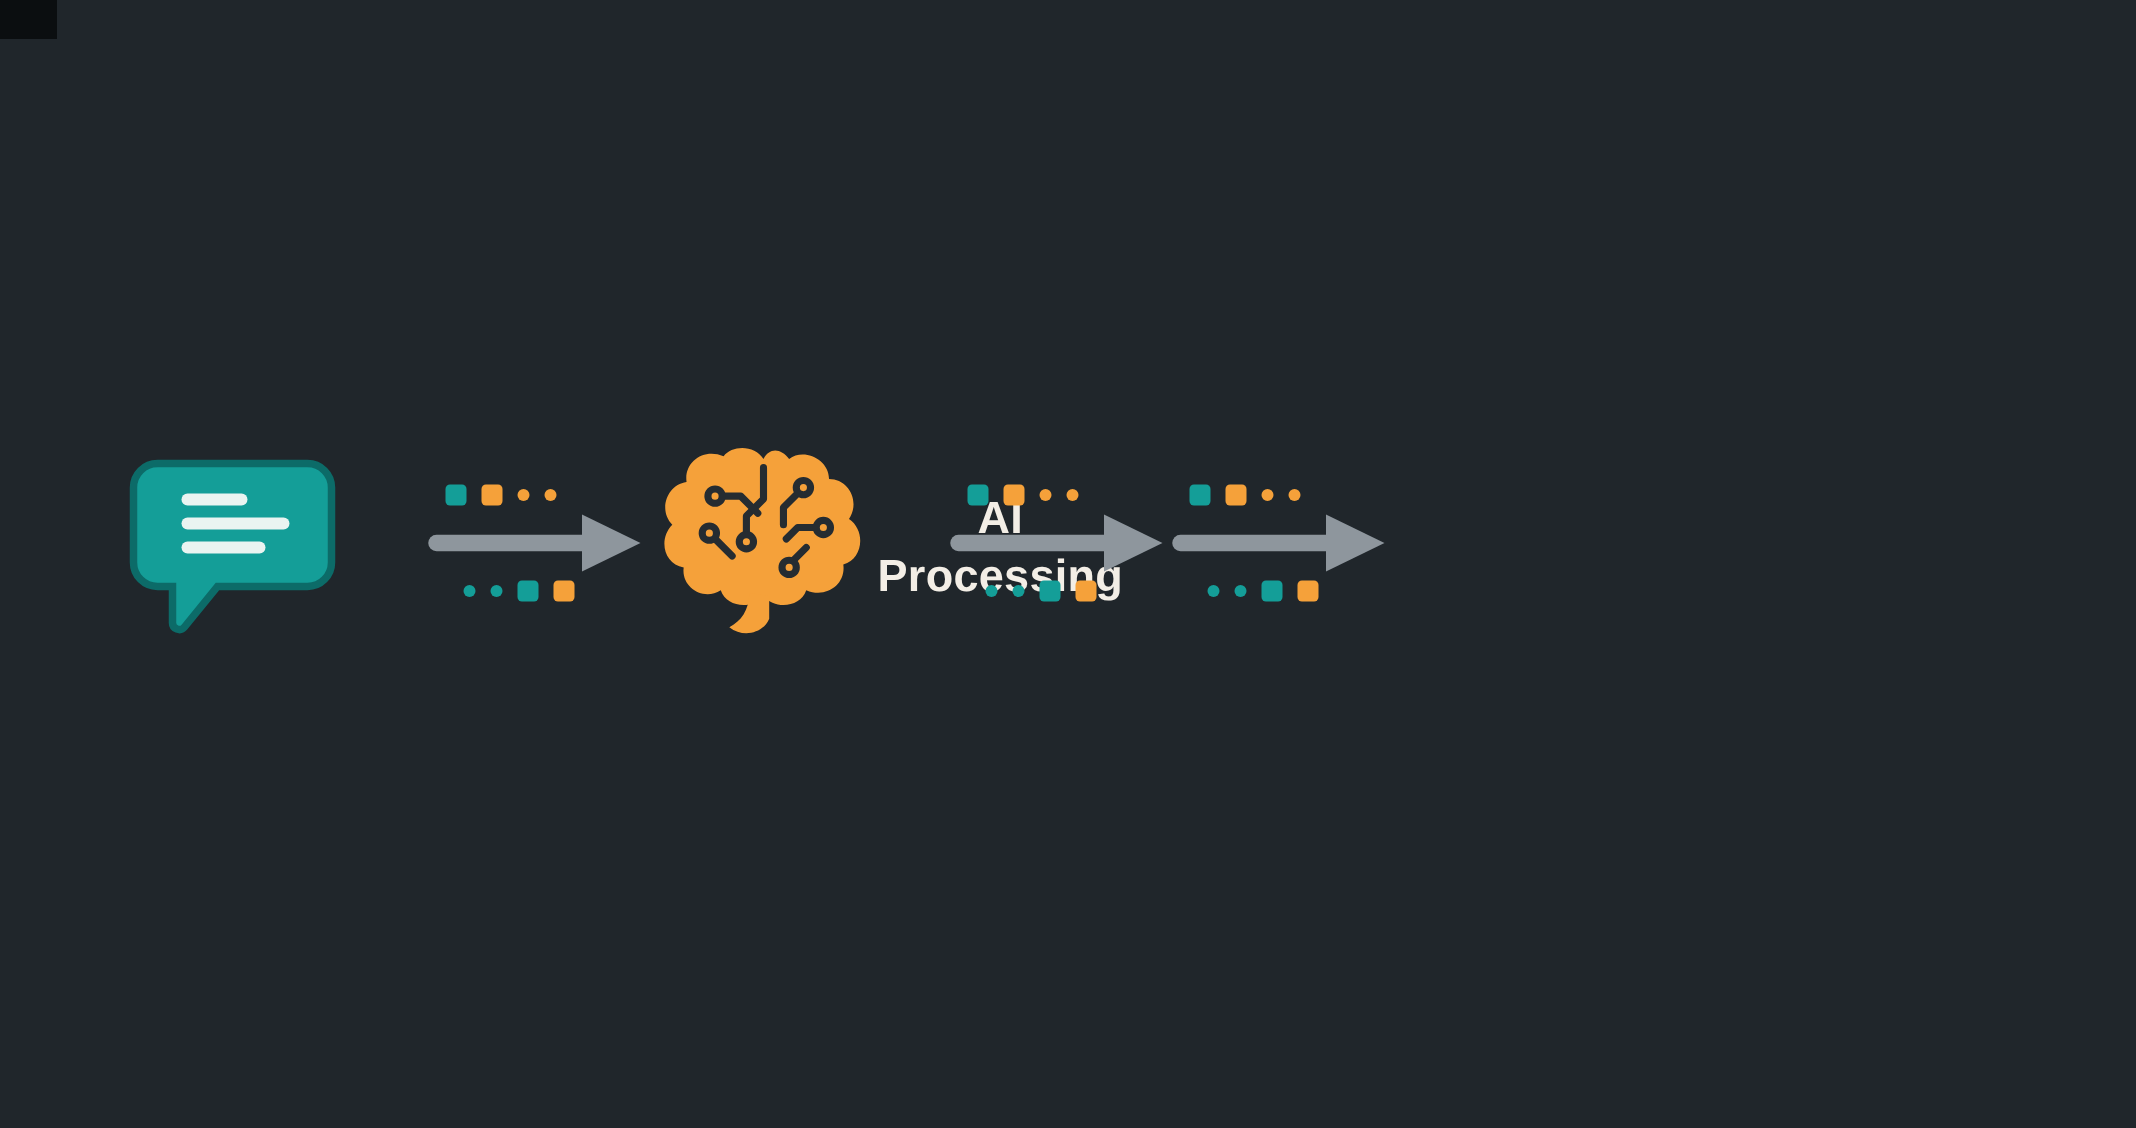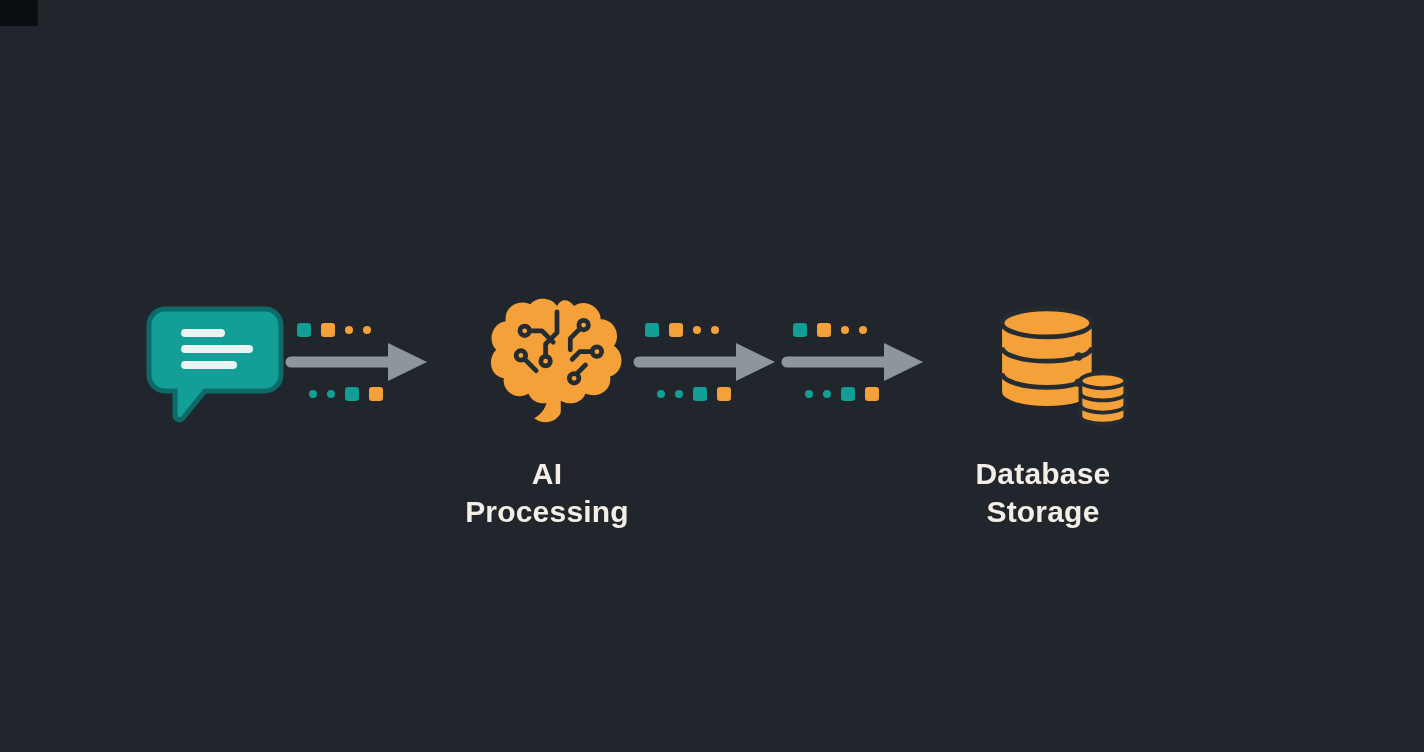"AI Processing" .stage { align-items: flex-end -> center; flex-direction: column -> row }
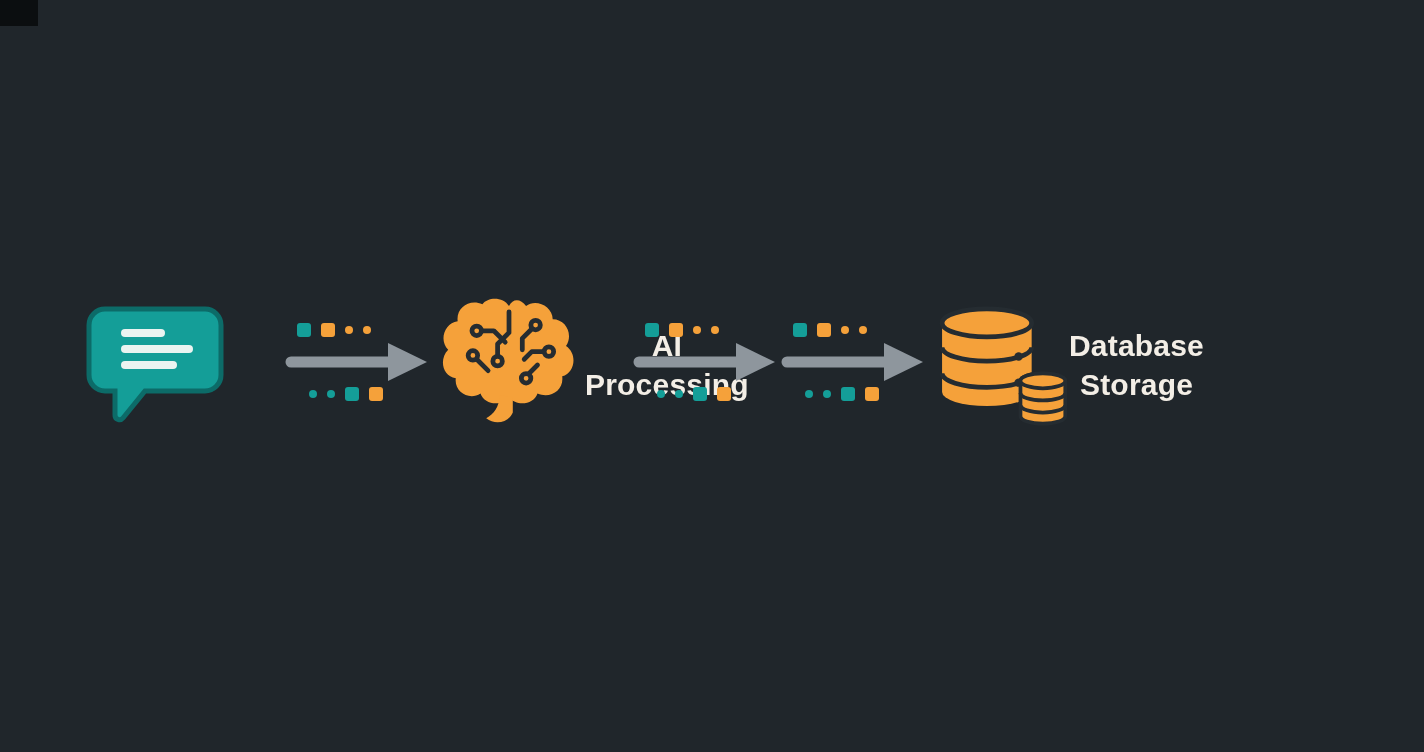"Database Storage" div.stage { html: <div> <div> <svg> <path></path> <ellipse></ellipse> <path></path> <path></path> <circle></circle> <circle></circle> <path></path> <ellipse></ellipse> <path></path> <path></path> </svg> </div> <div>Database Storage</div> </div> -> none }
